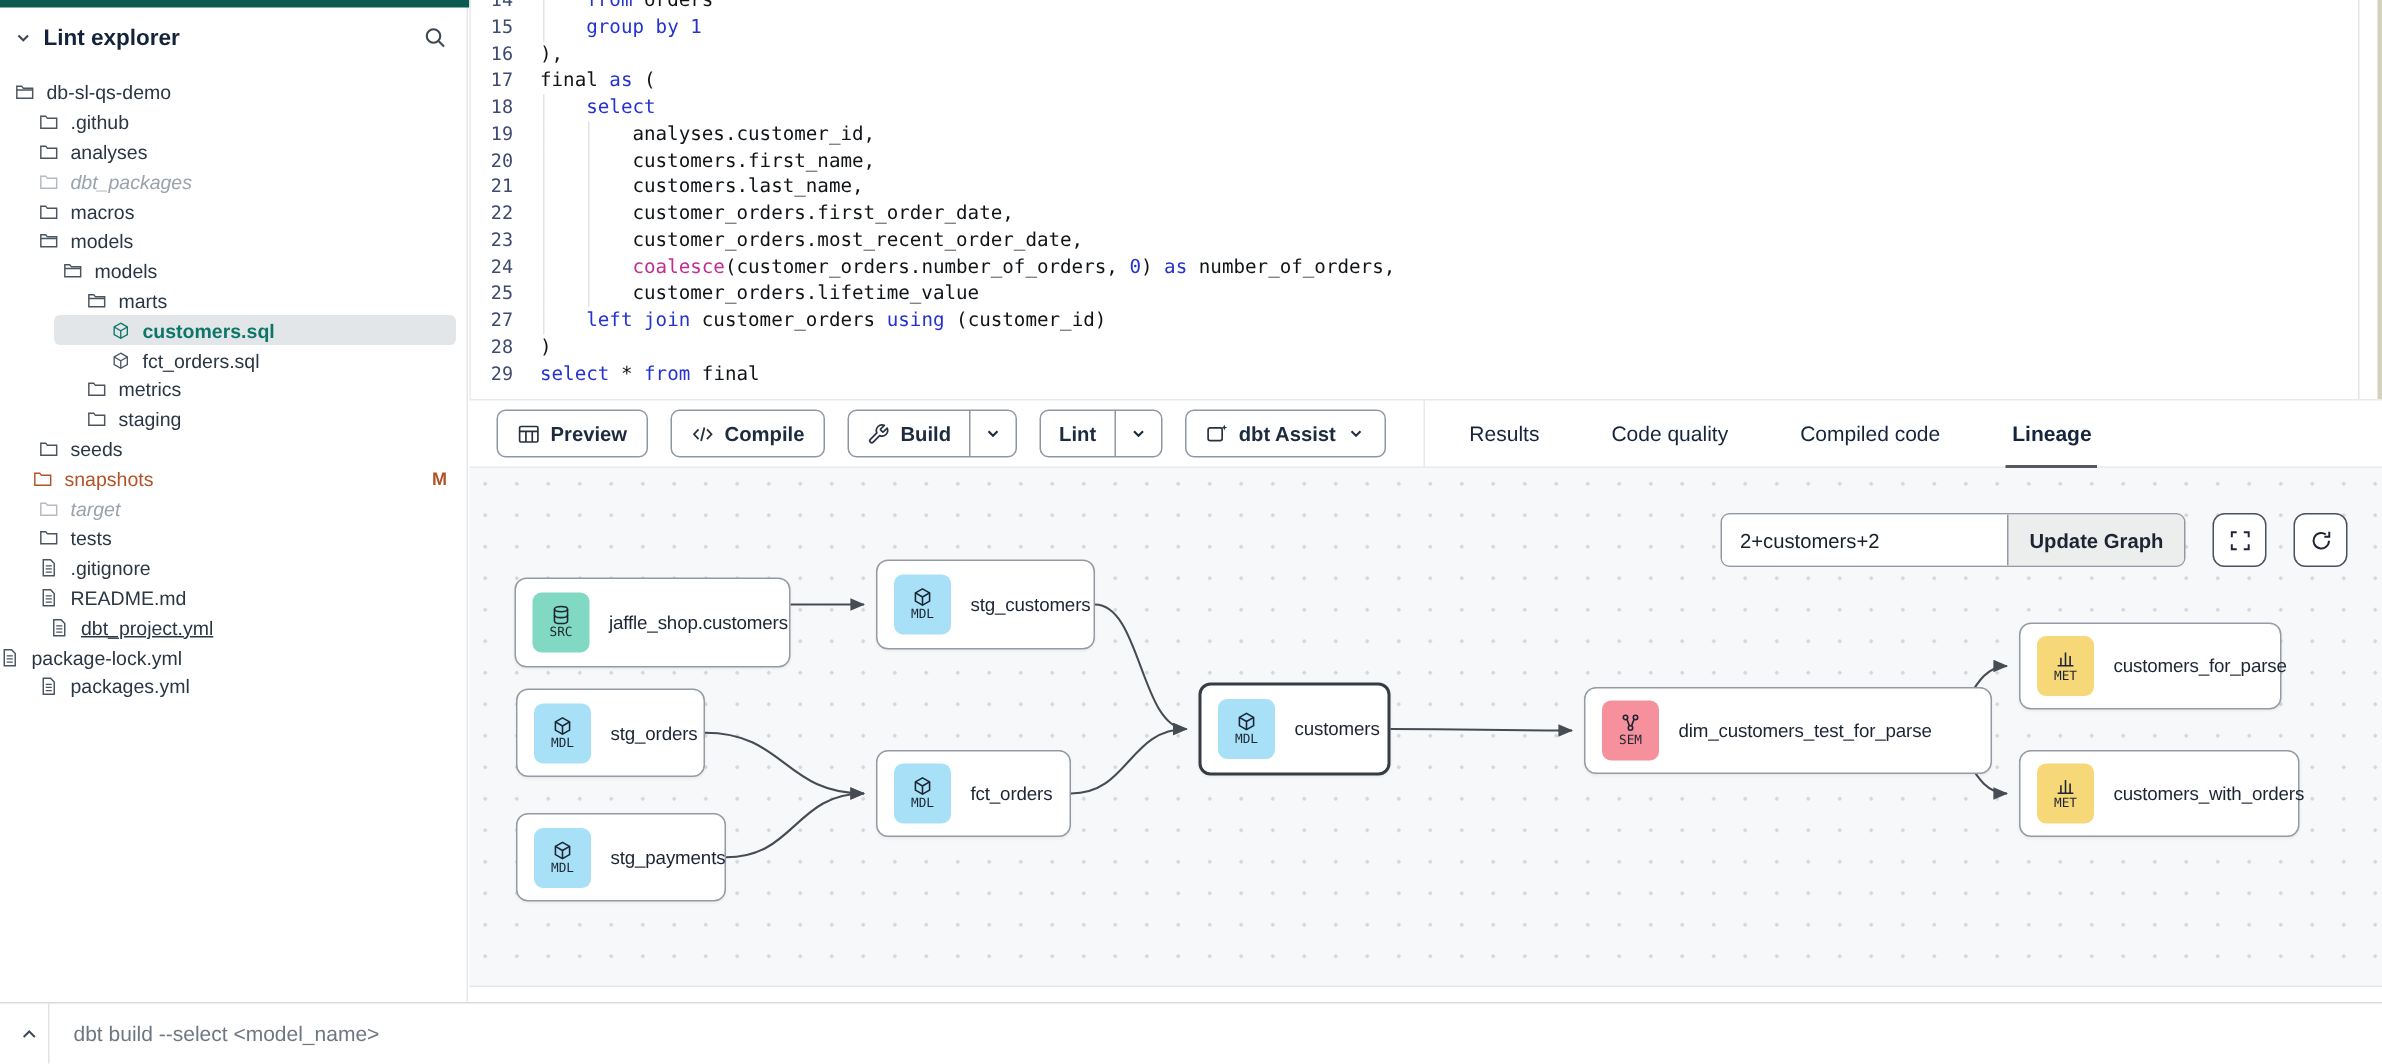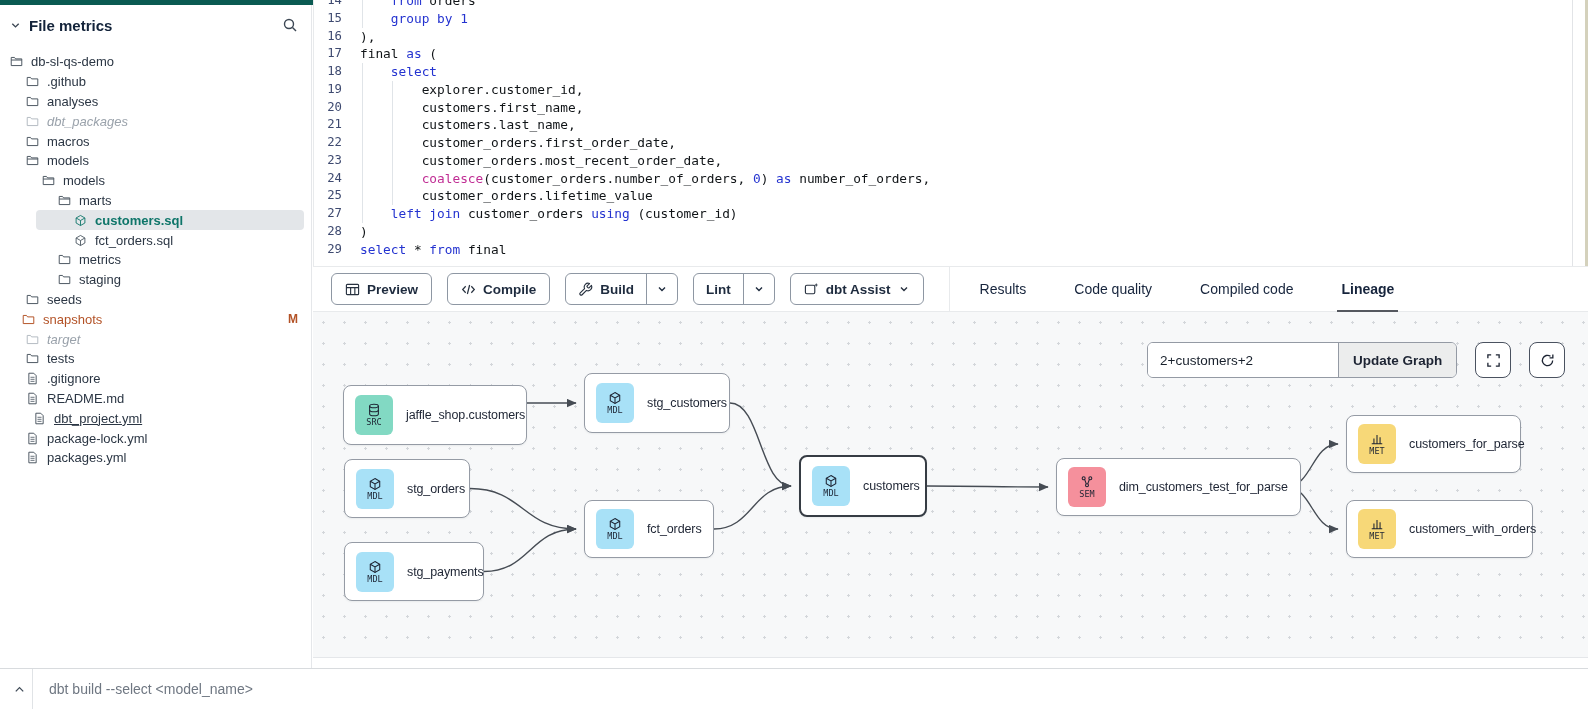"File metrics" span { text: File metrics -> Lint explorer }
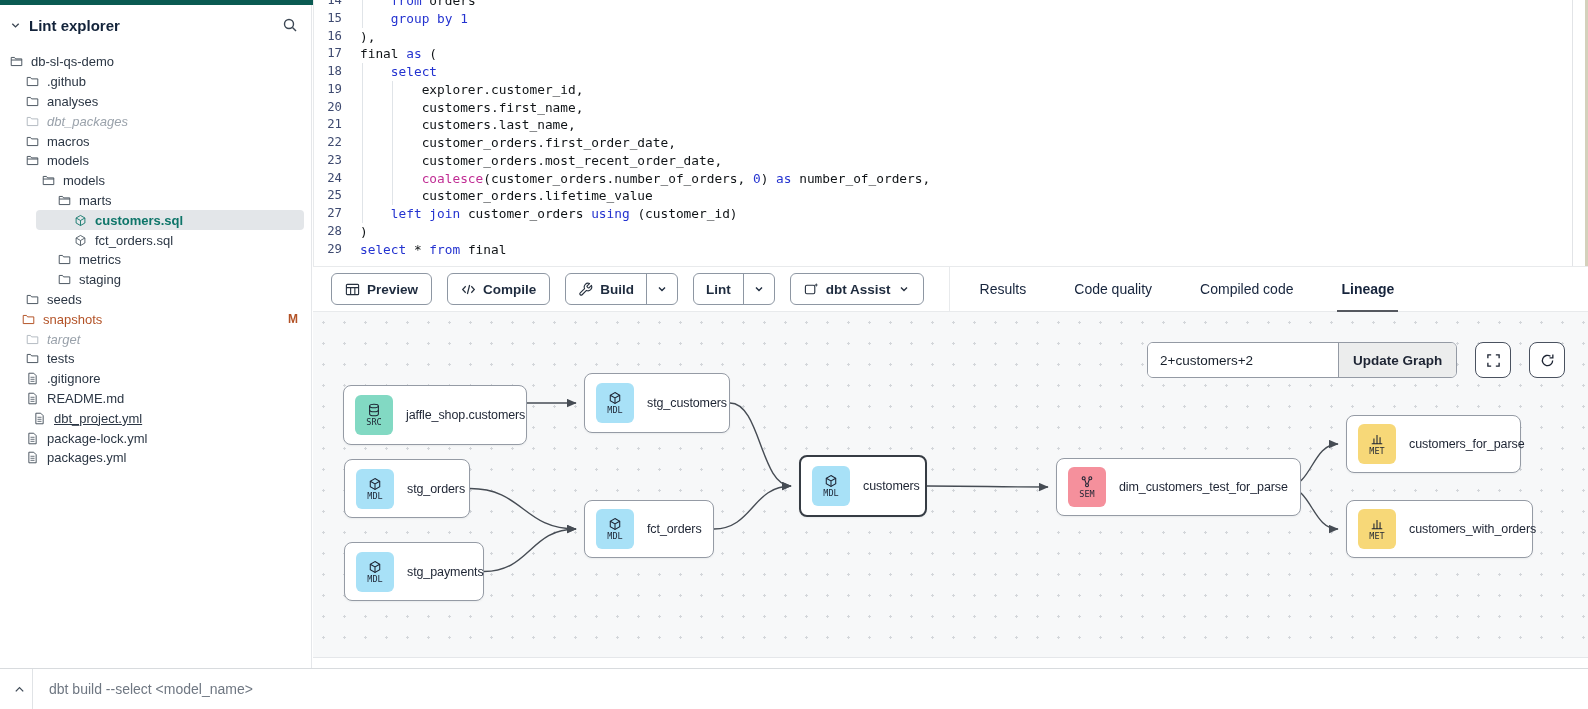"explorer.customer_id," span.tk-p { text: explorer.customer -> analyses.customer }
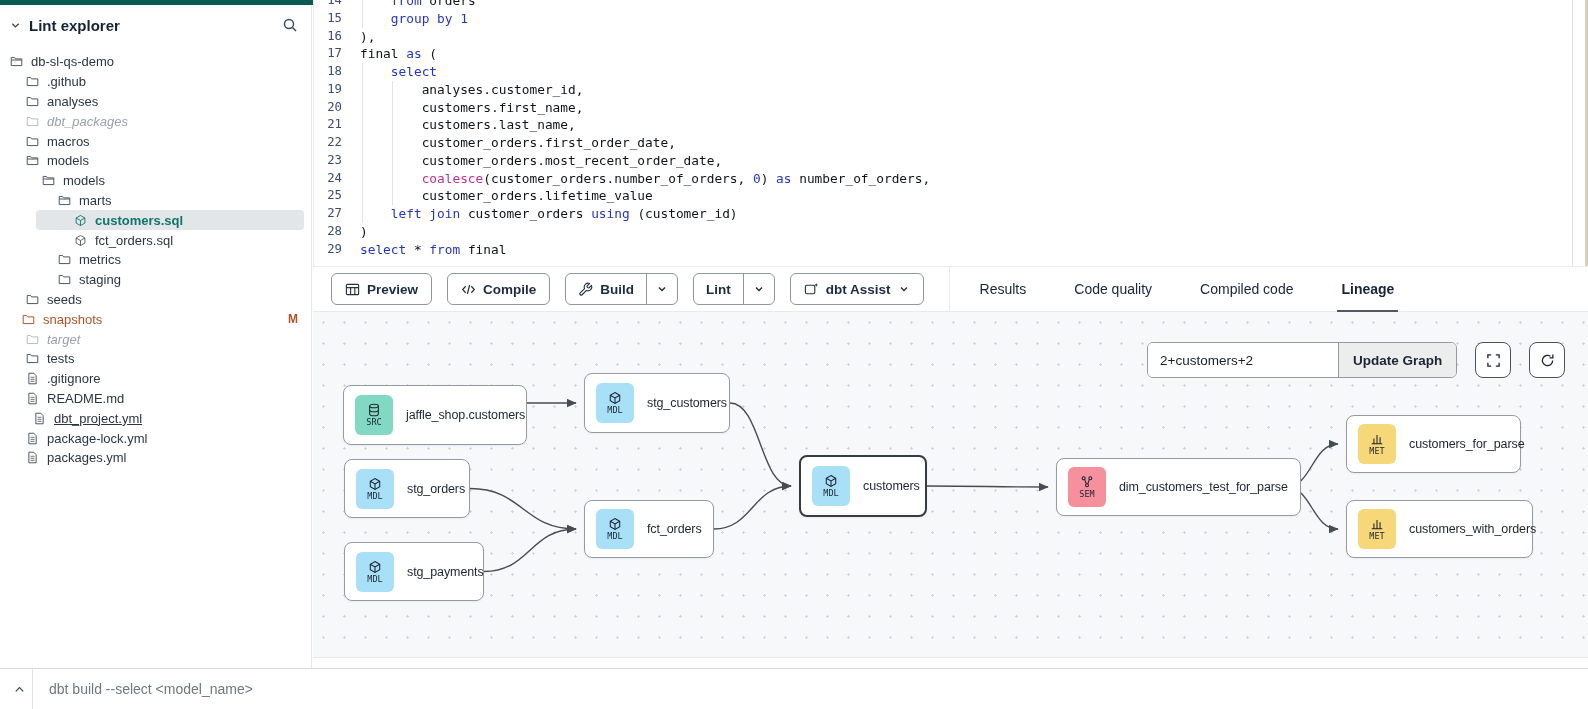"package-lock.yml" div.tree-row { padding-left: 26px -> none }
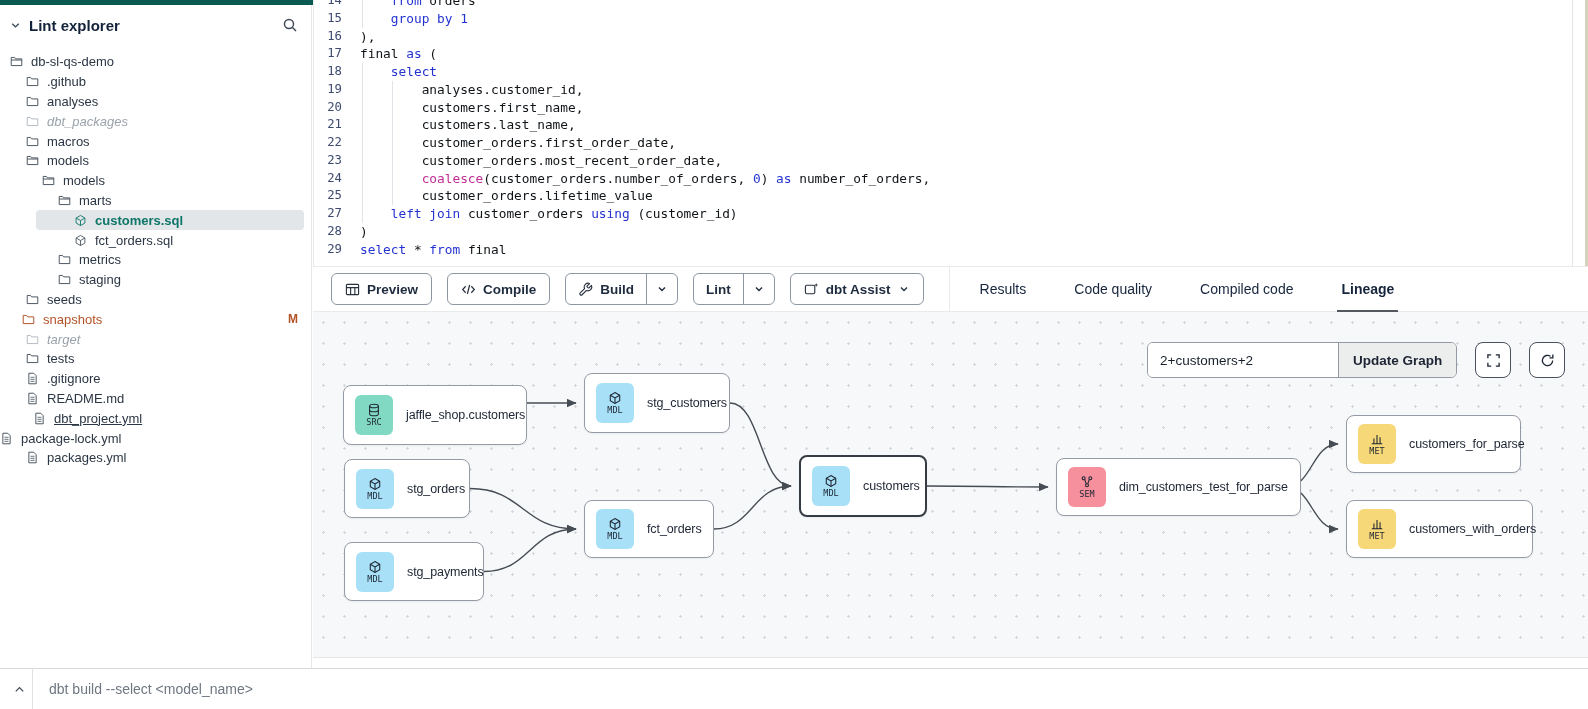"SEM" div.node { width: 245px -> 272px }
